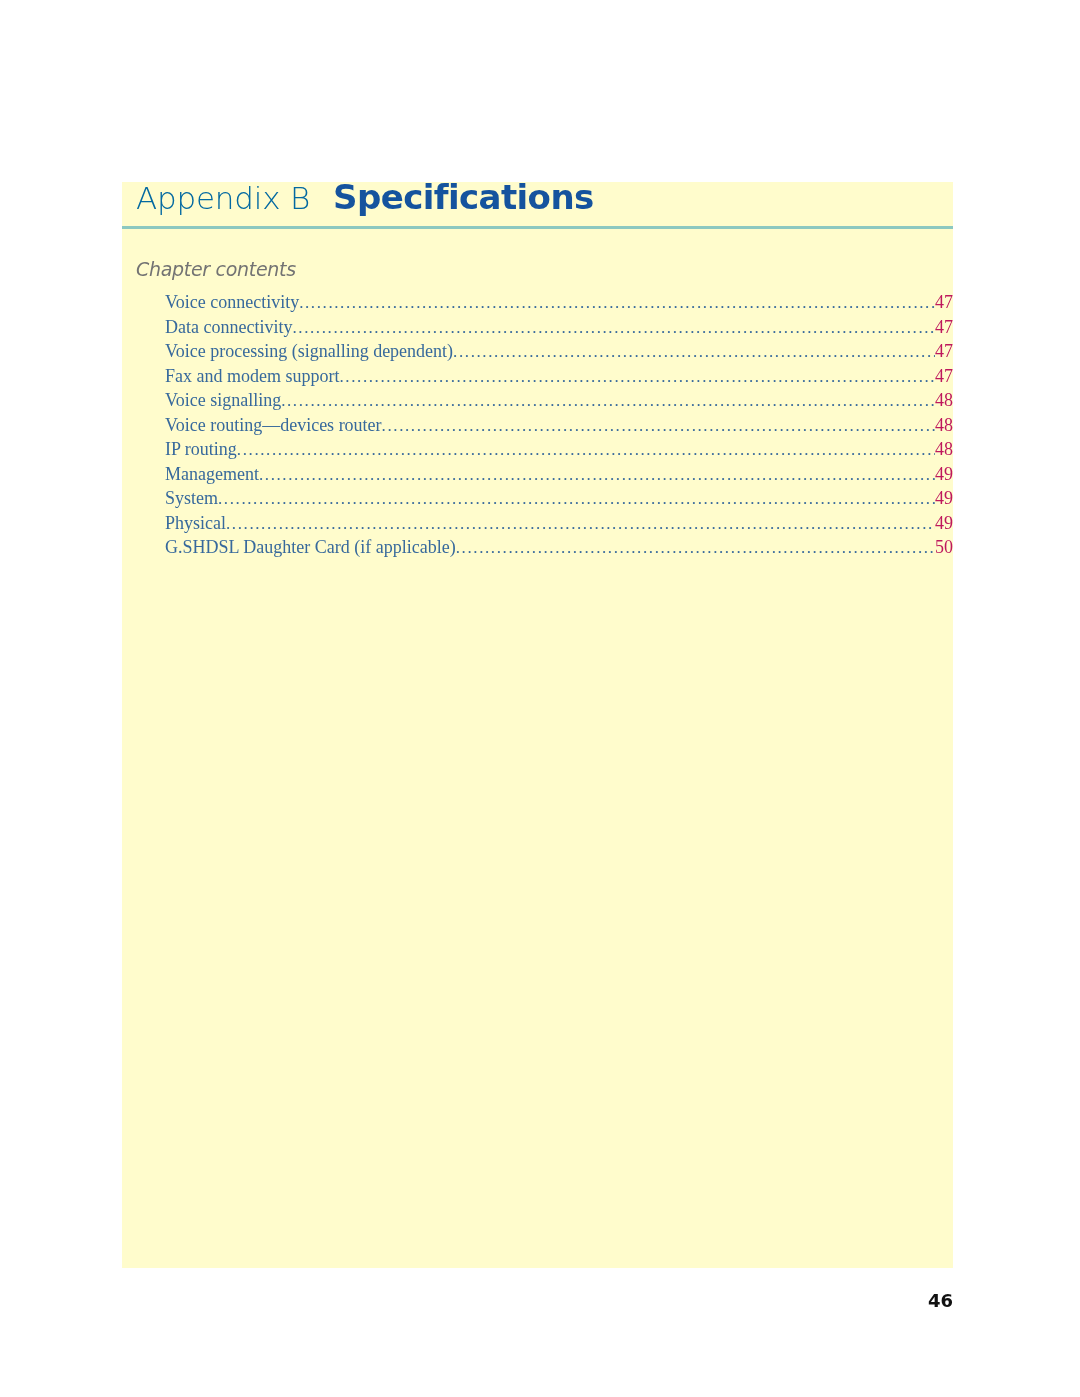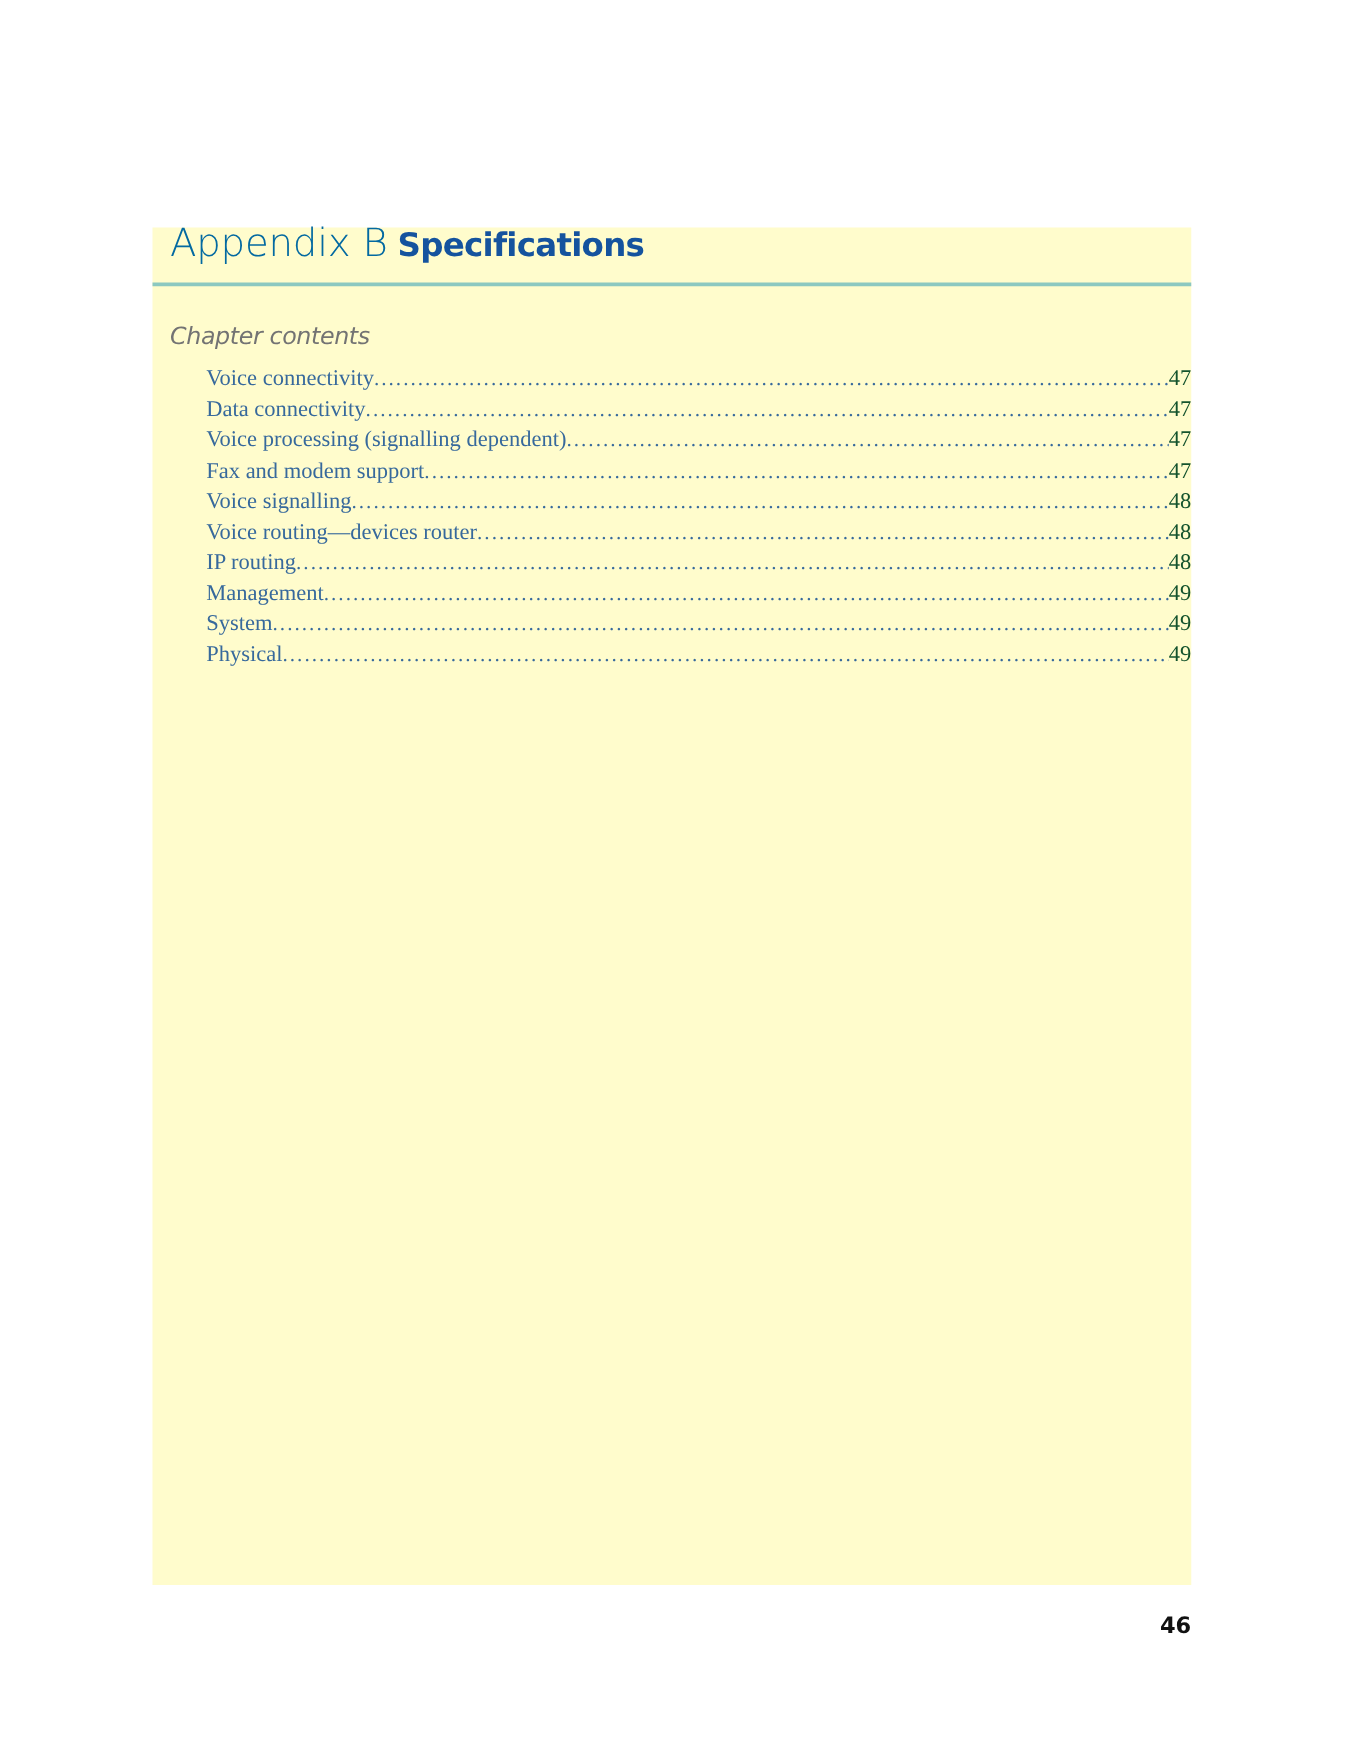"Specifications" .title-main { font-size: 26px -> 34px; margin-left: 8px -> 23px }
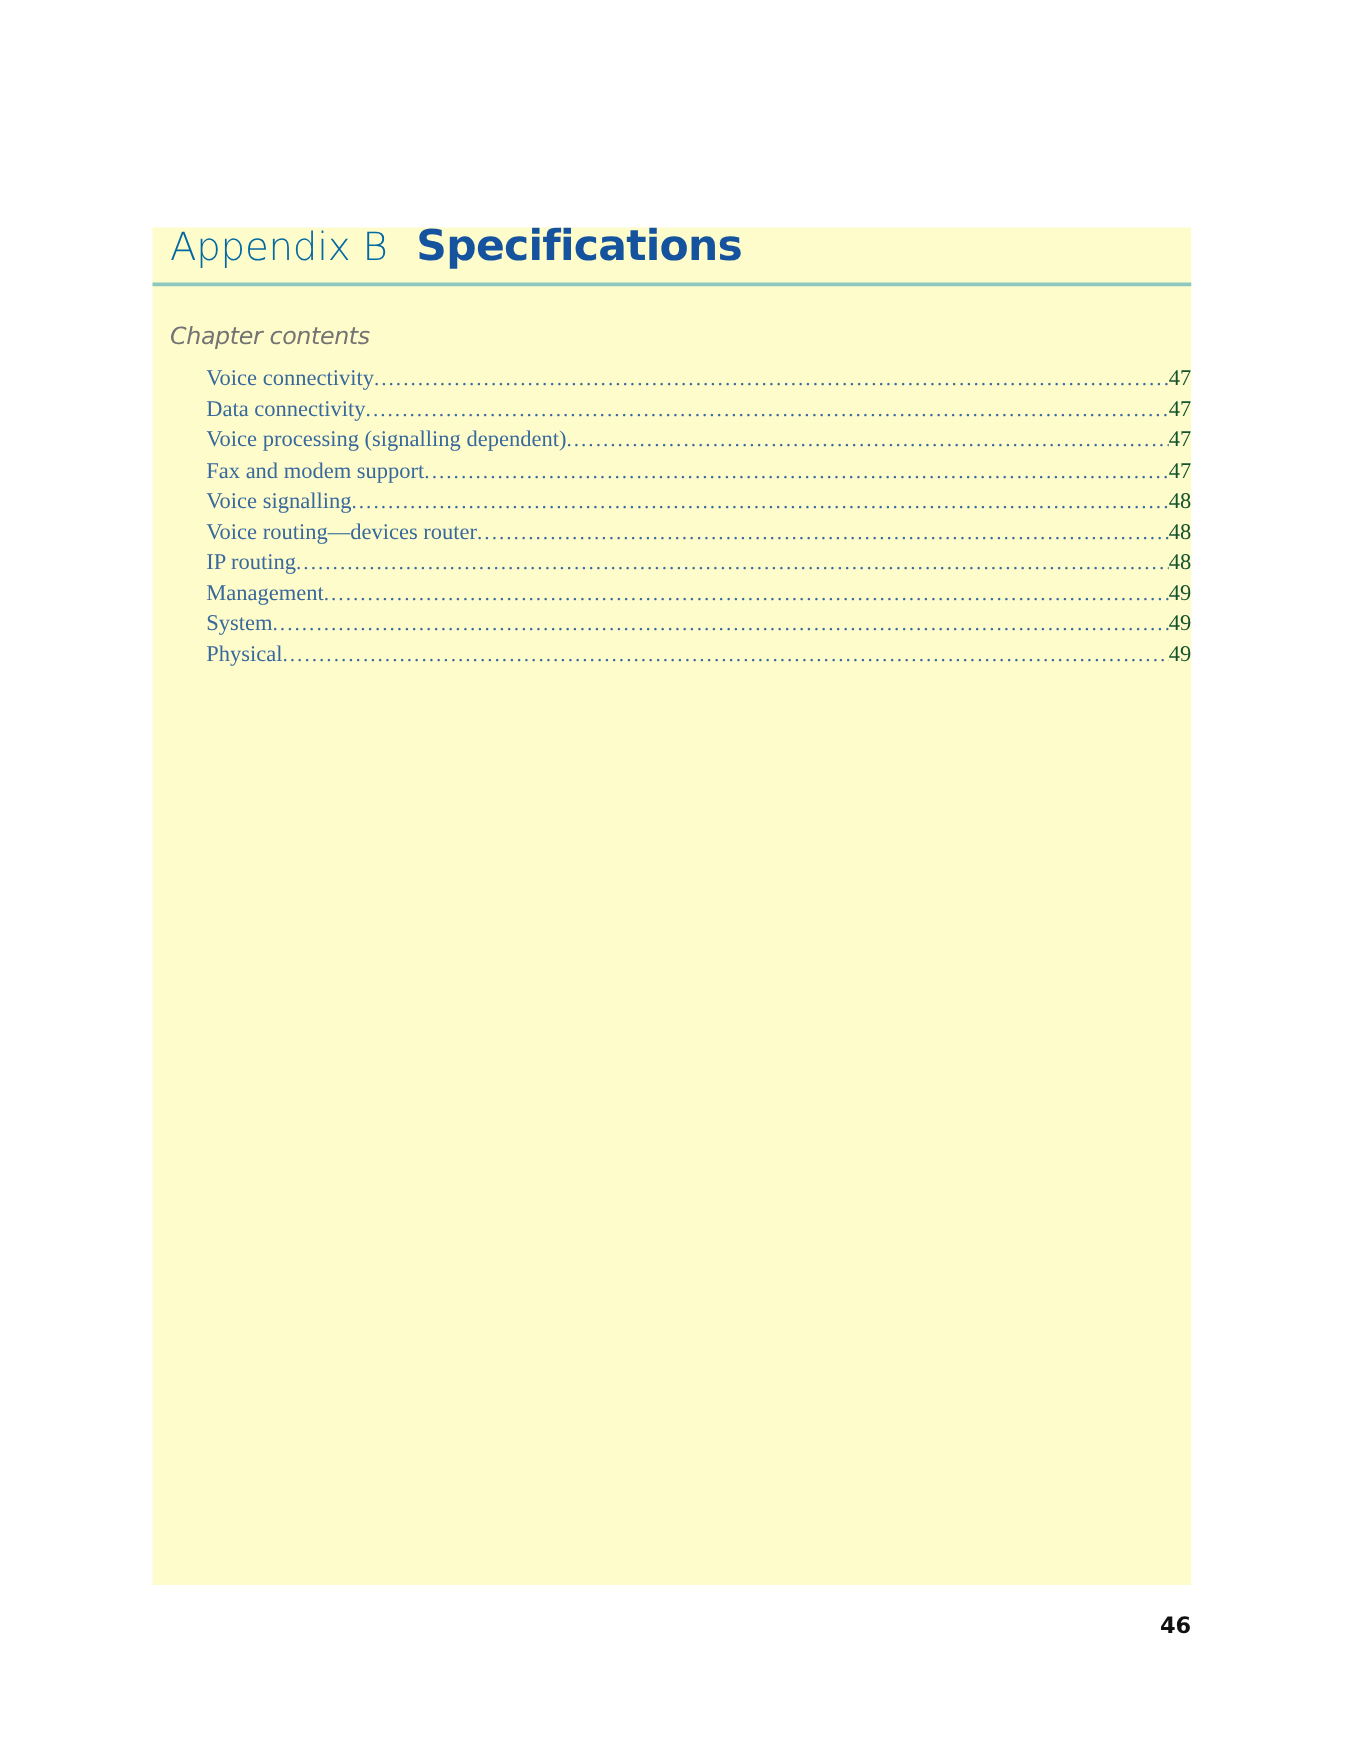"47" .toc-page { color: #14532d -> #be185d }
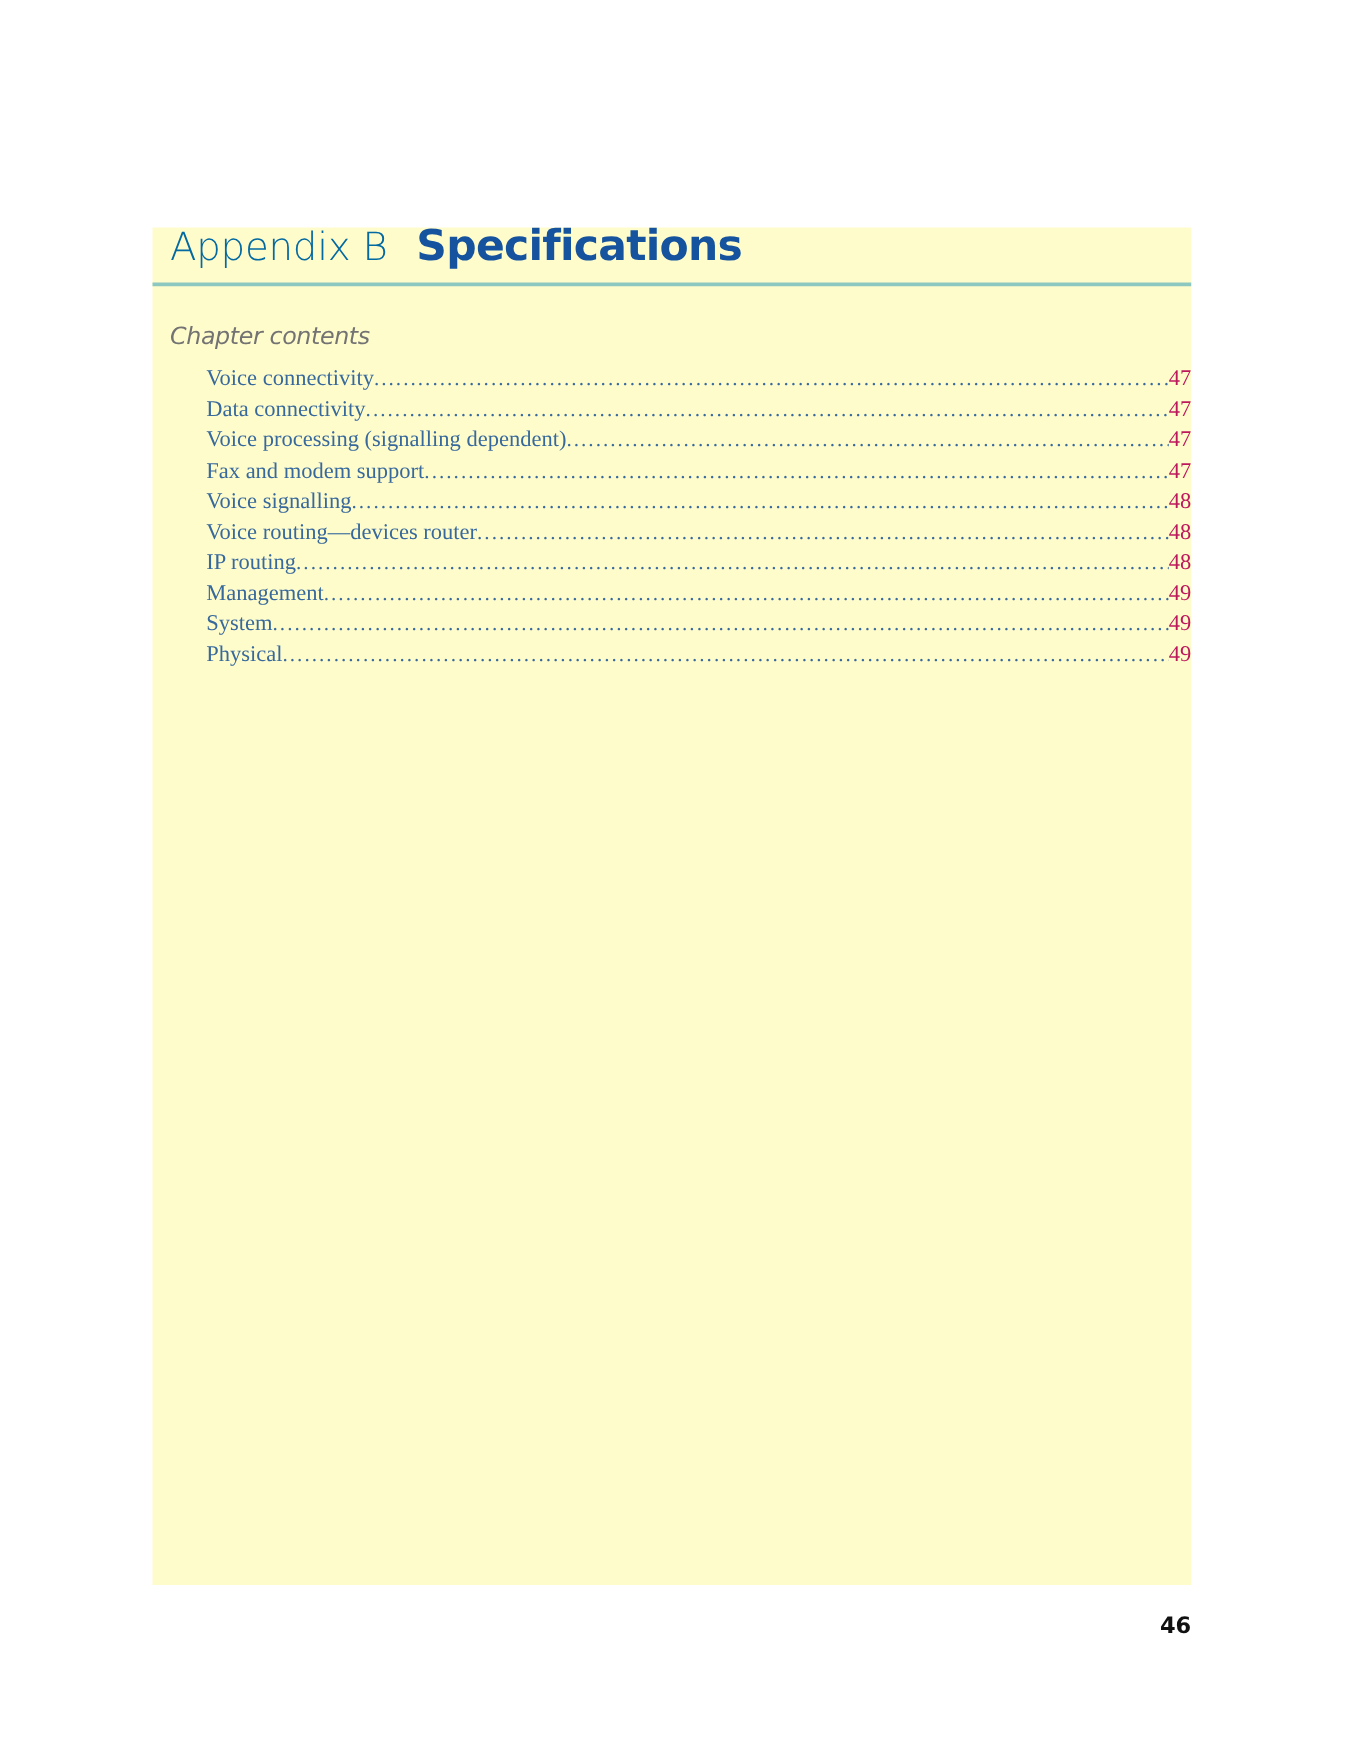"G.SHDSL Daughter Card (if applicable)" div.toc-entry { html: none -> <div> <span>G.SHDSL Daughter Card (if applicable)</span> <span></span> <span>50</span> </div> }
